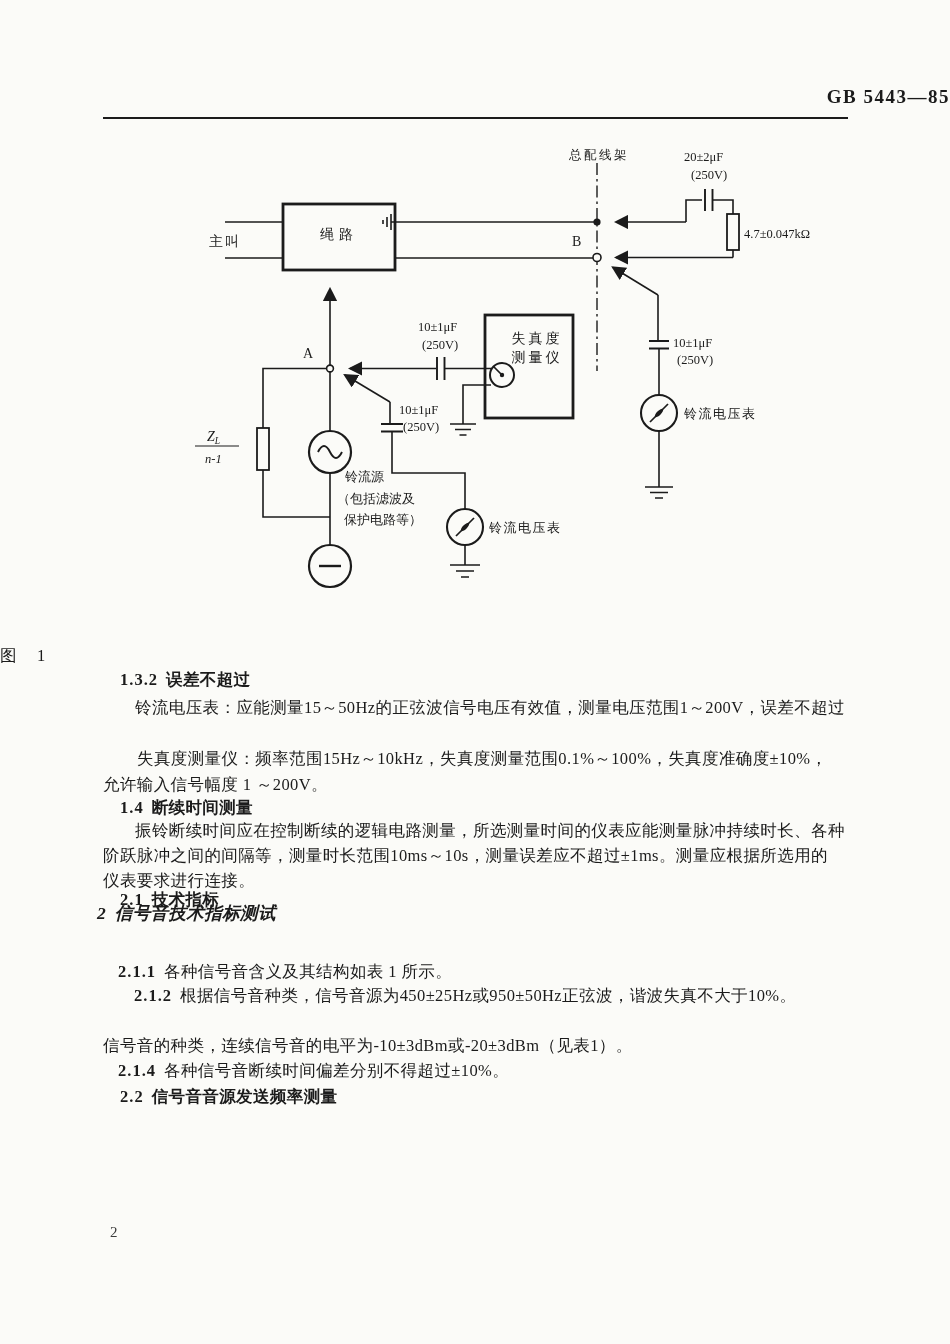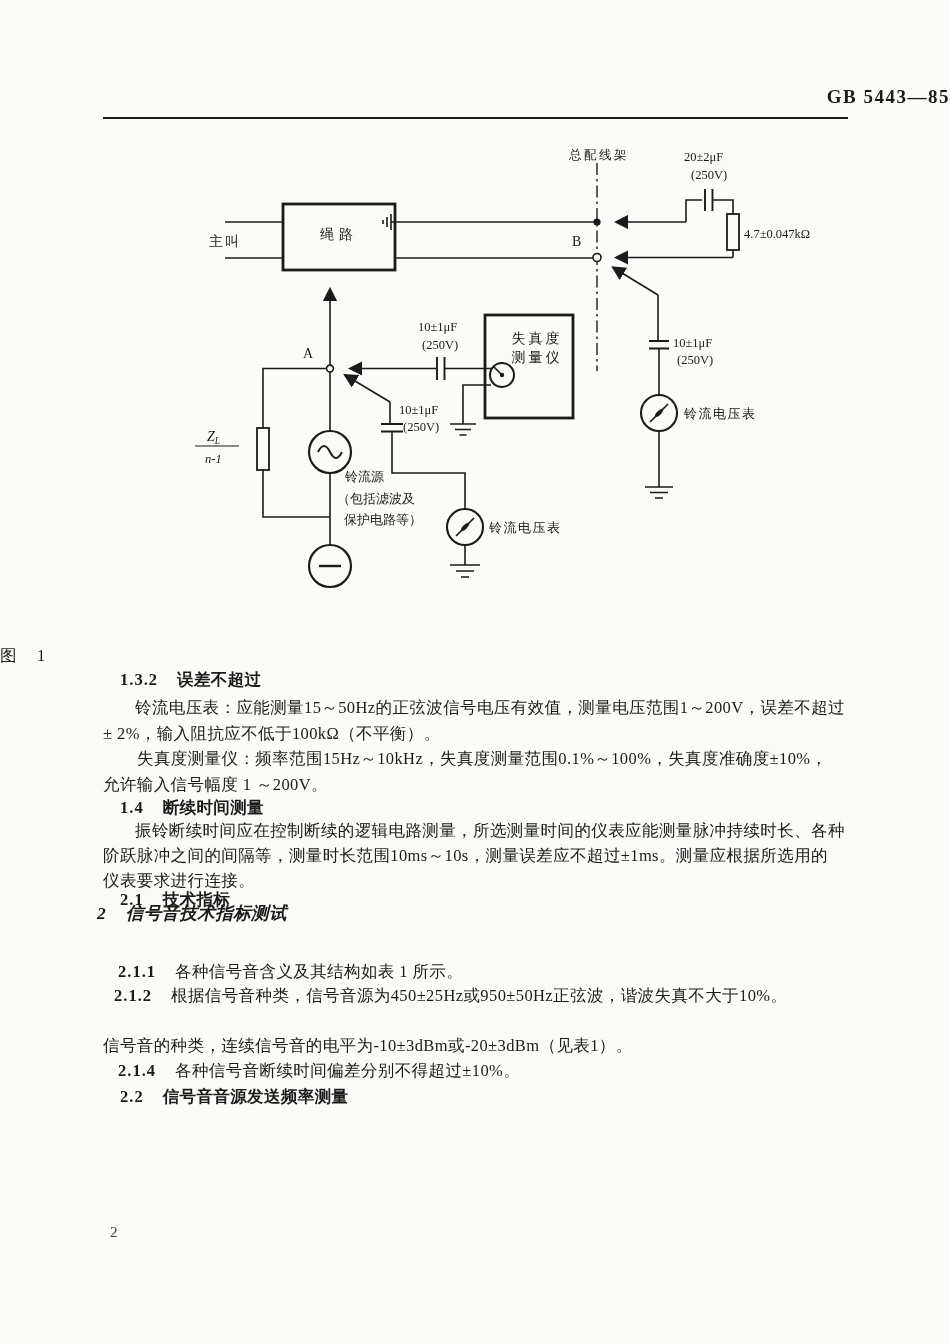"1.3.2" .bl .num { margin-right: 19px -> 8px }
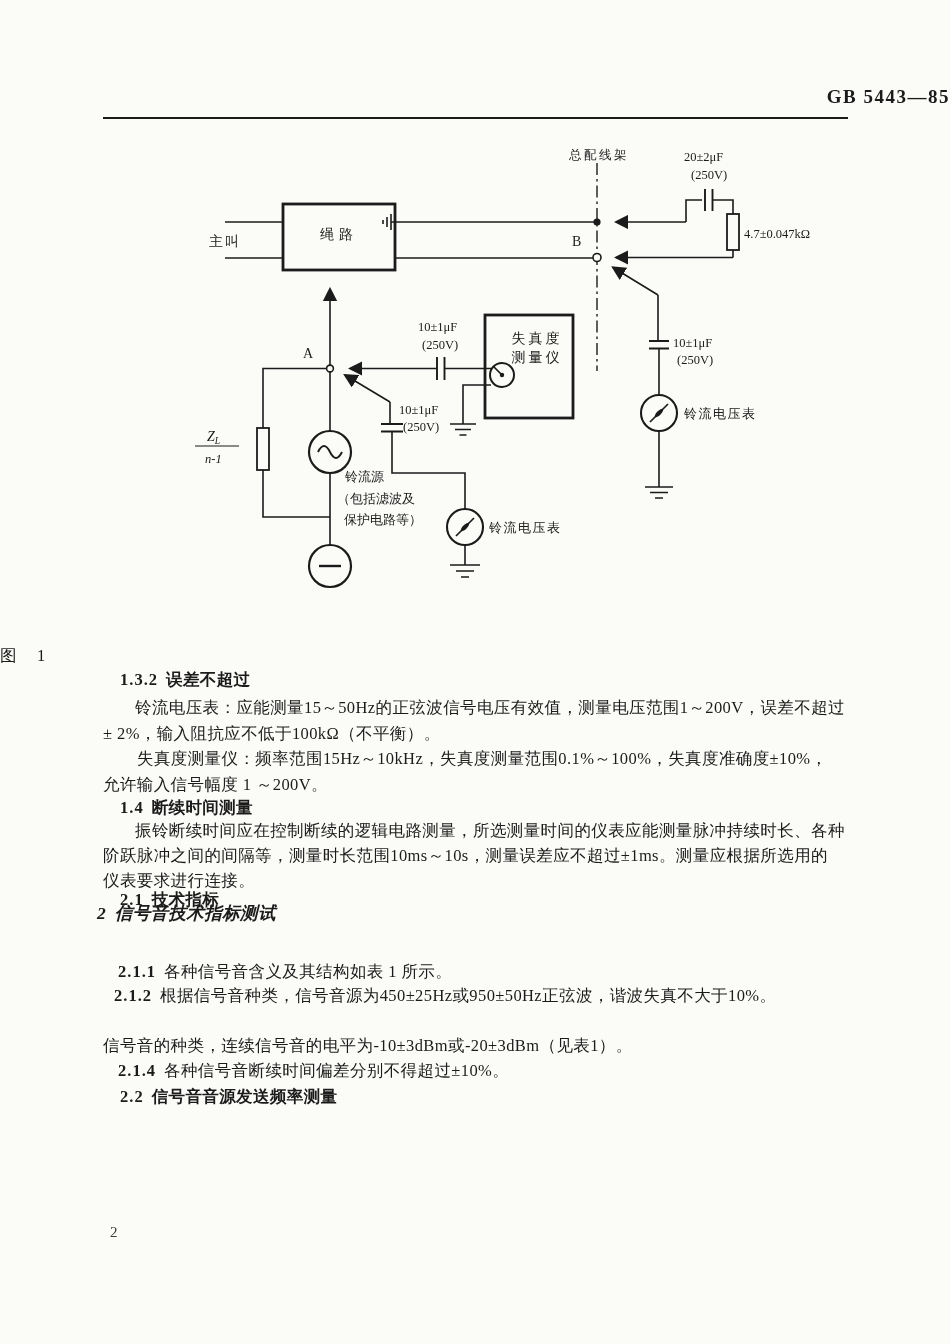"± 2%，输入阻抗应不低于100kΩ（不平衡）。" div.bl { html: <div><span></span><span>± 2%，输入阻抗应不低于100kΩ（不平衡）。</span></div> -> none }
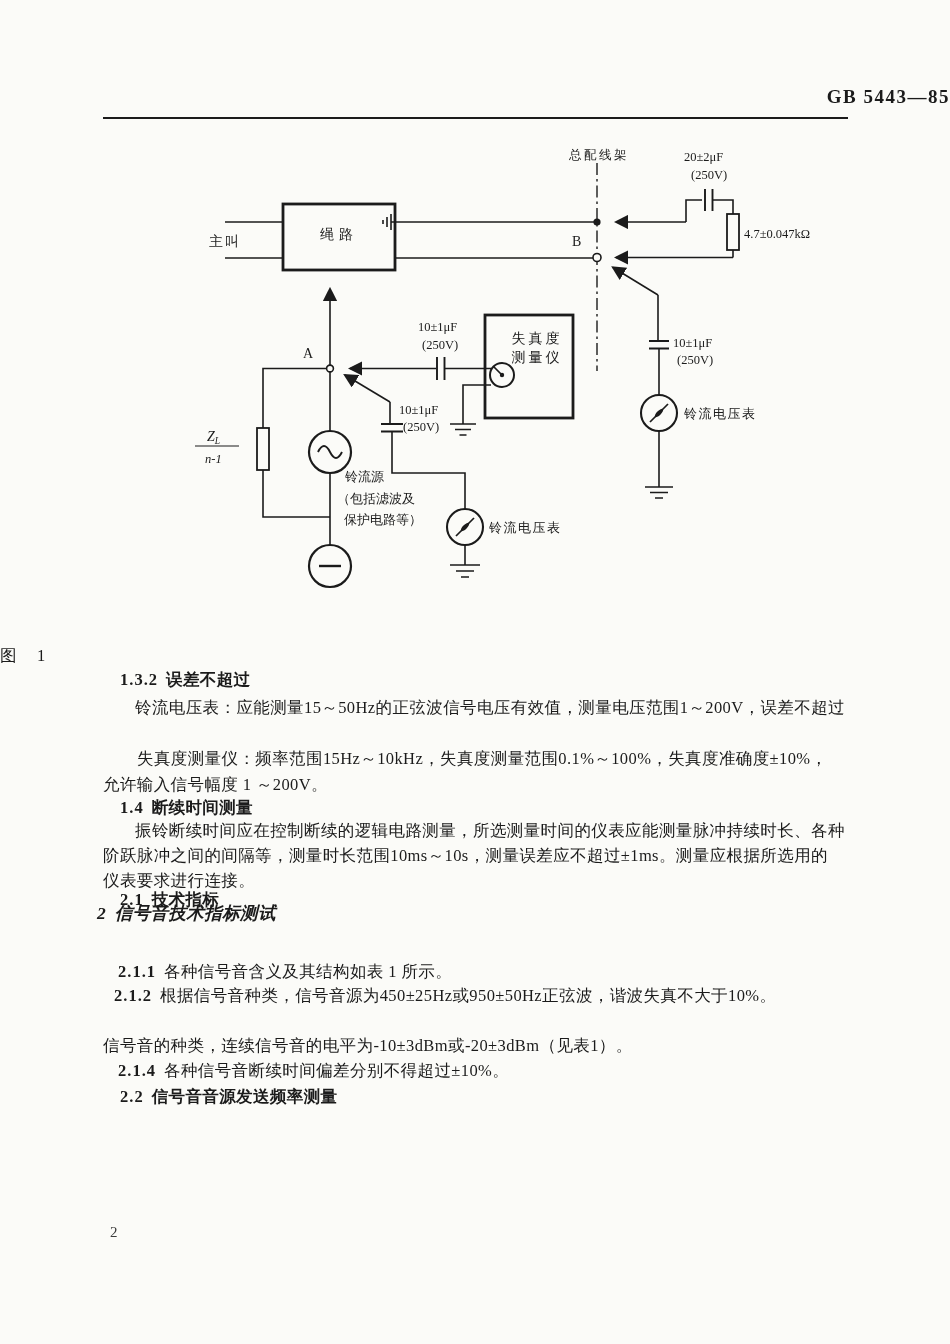"2.1.2" div.bl { left: 114px -> 134px }
